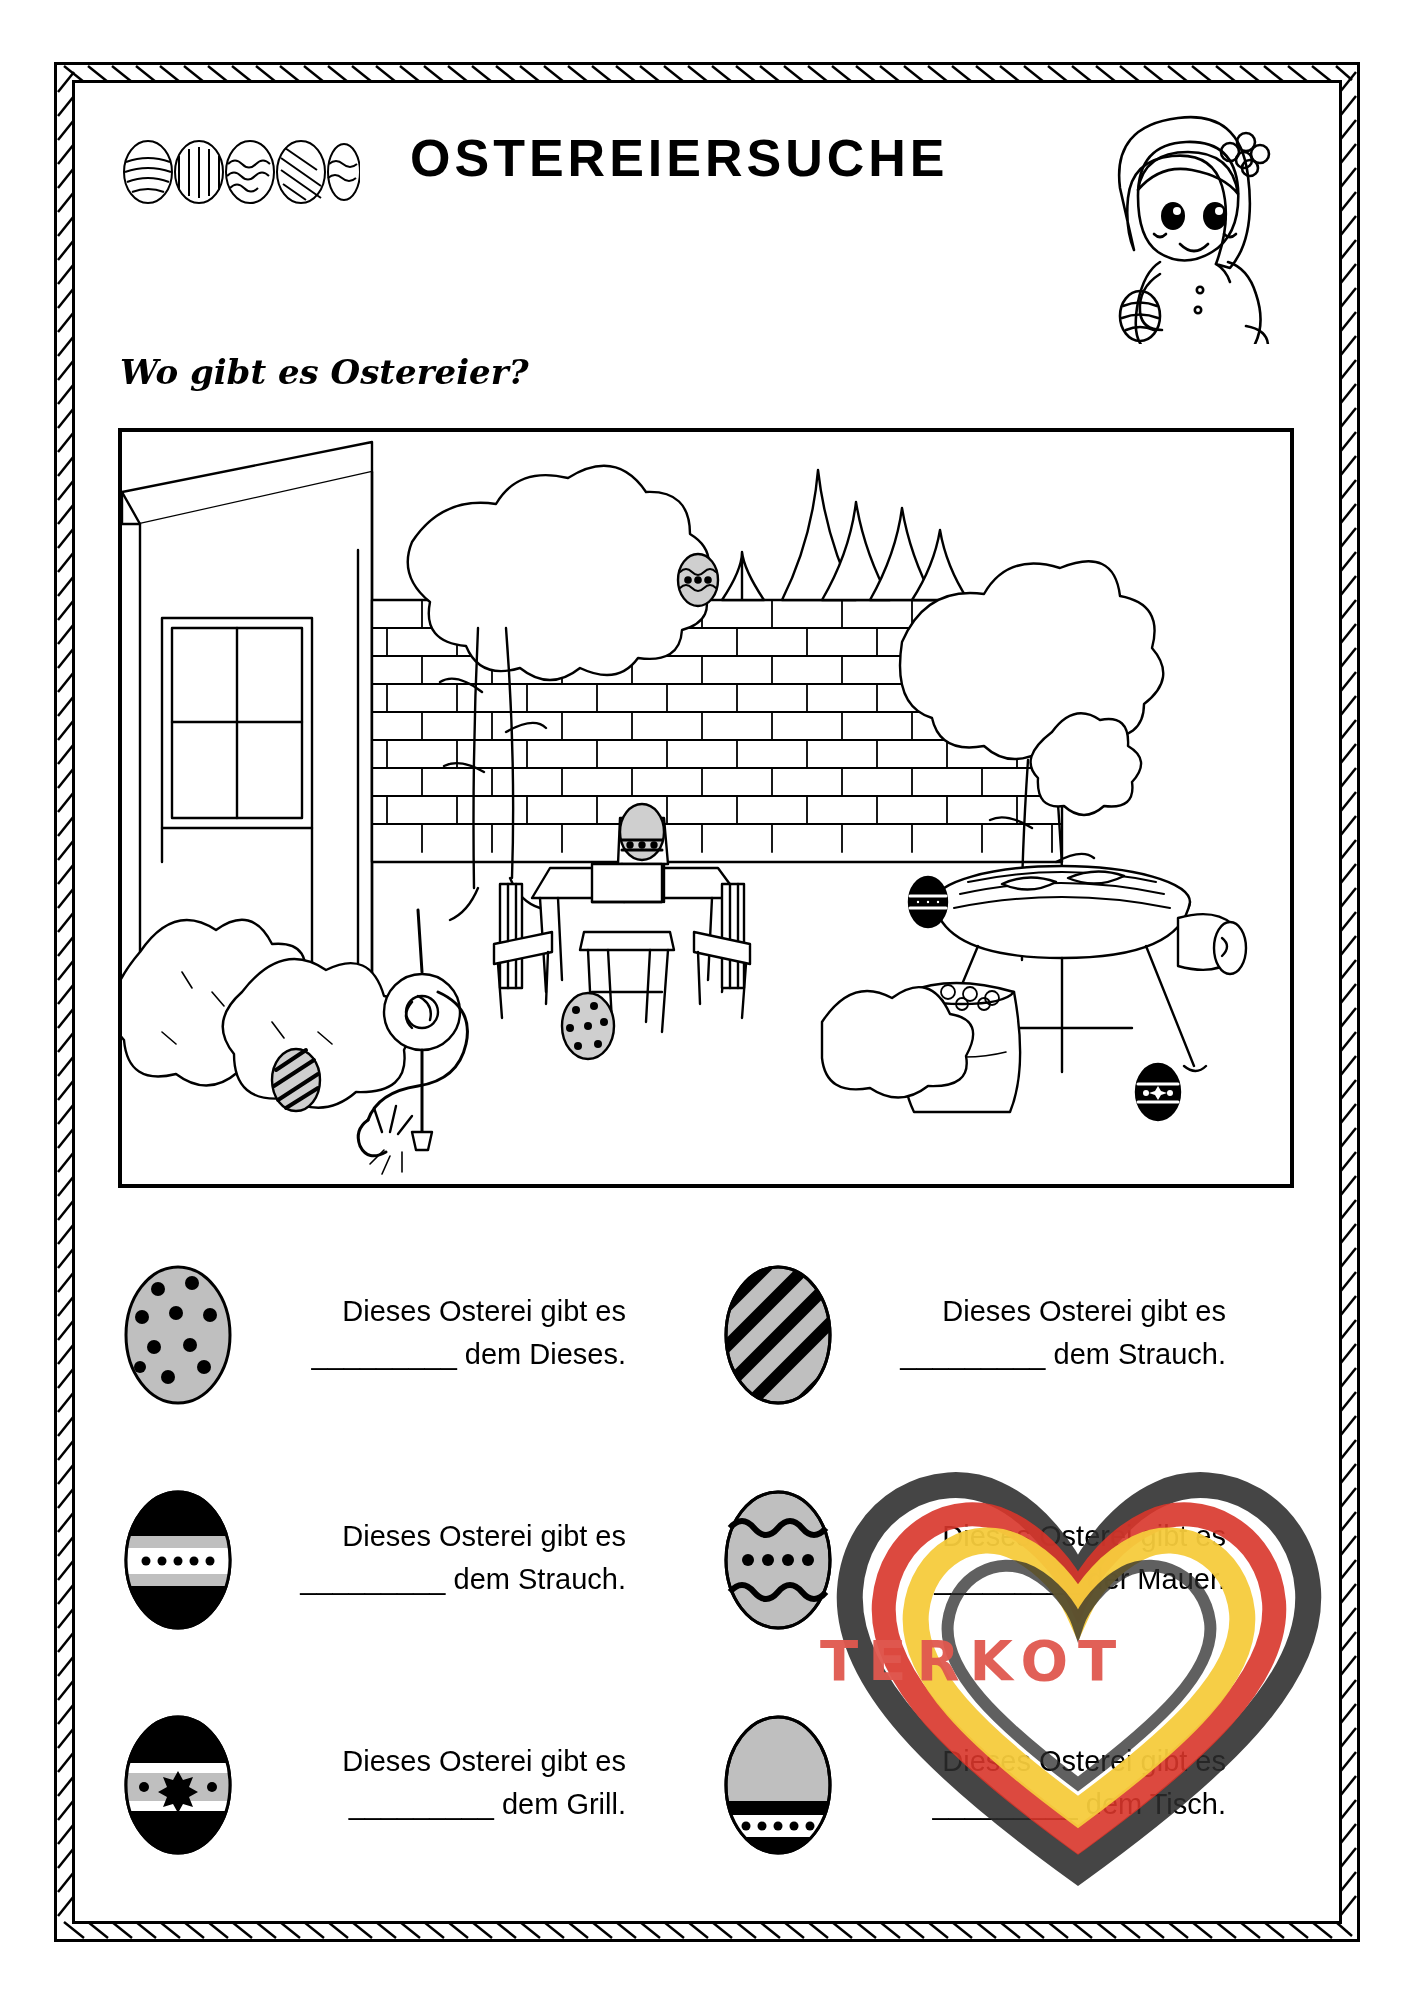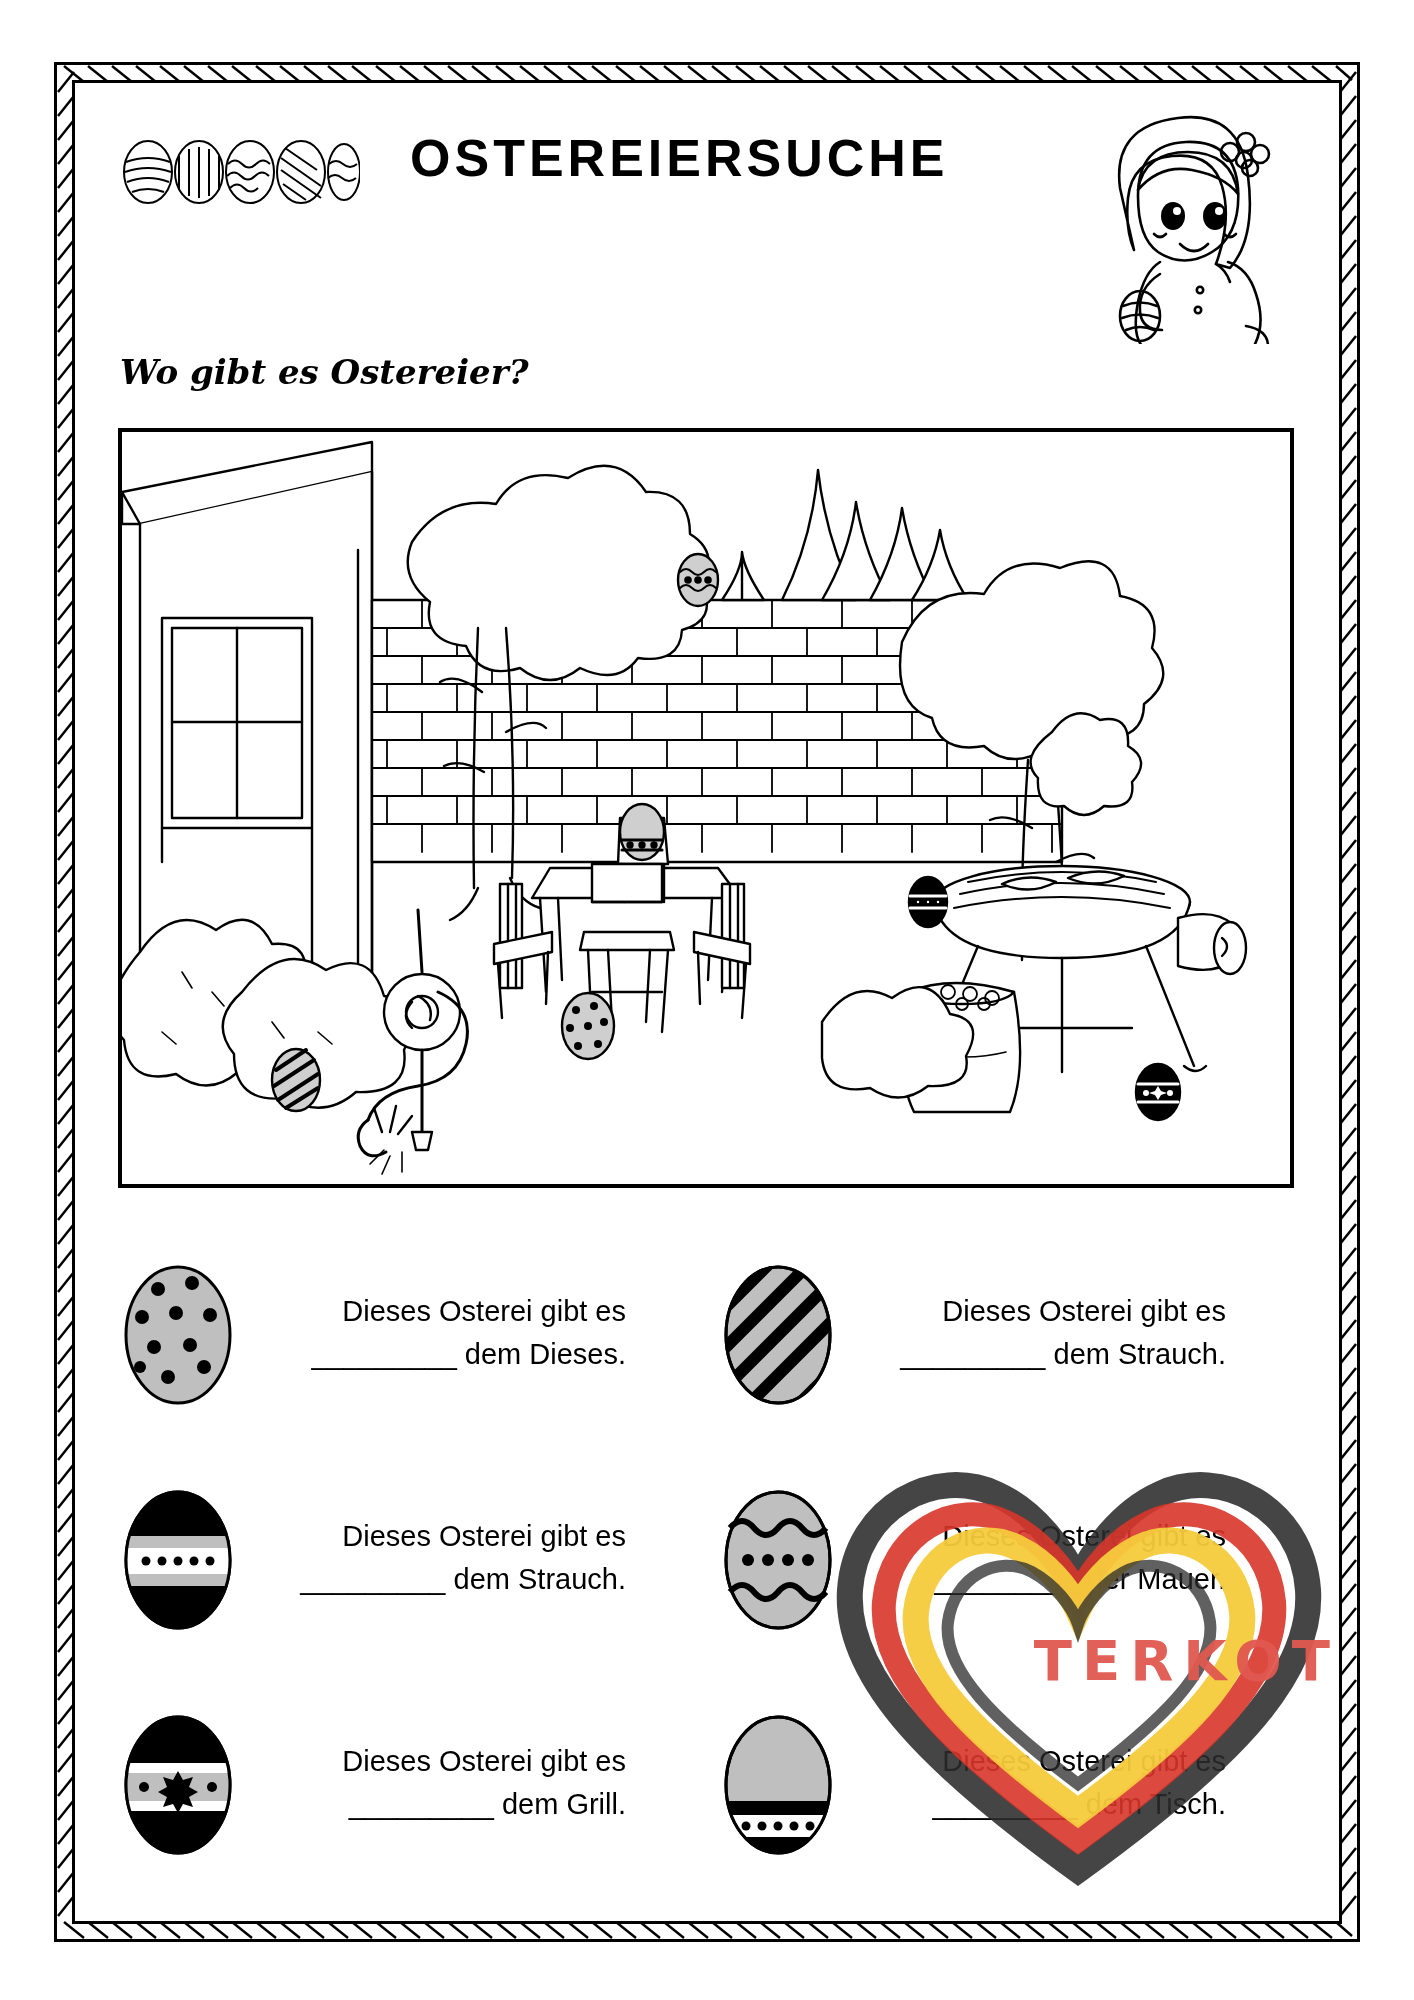"TERKOT" .watermark-text { text-align: right -> left }
